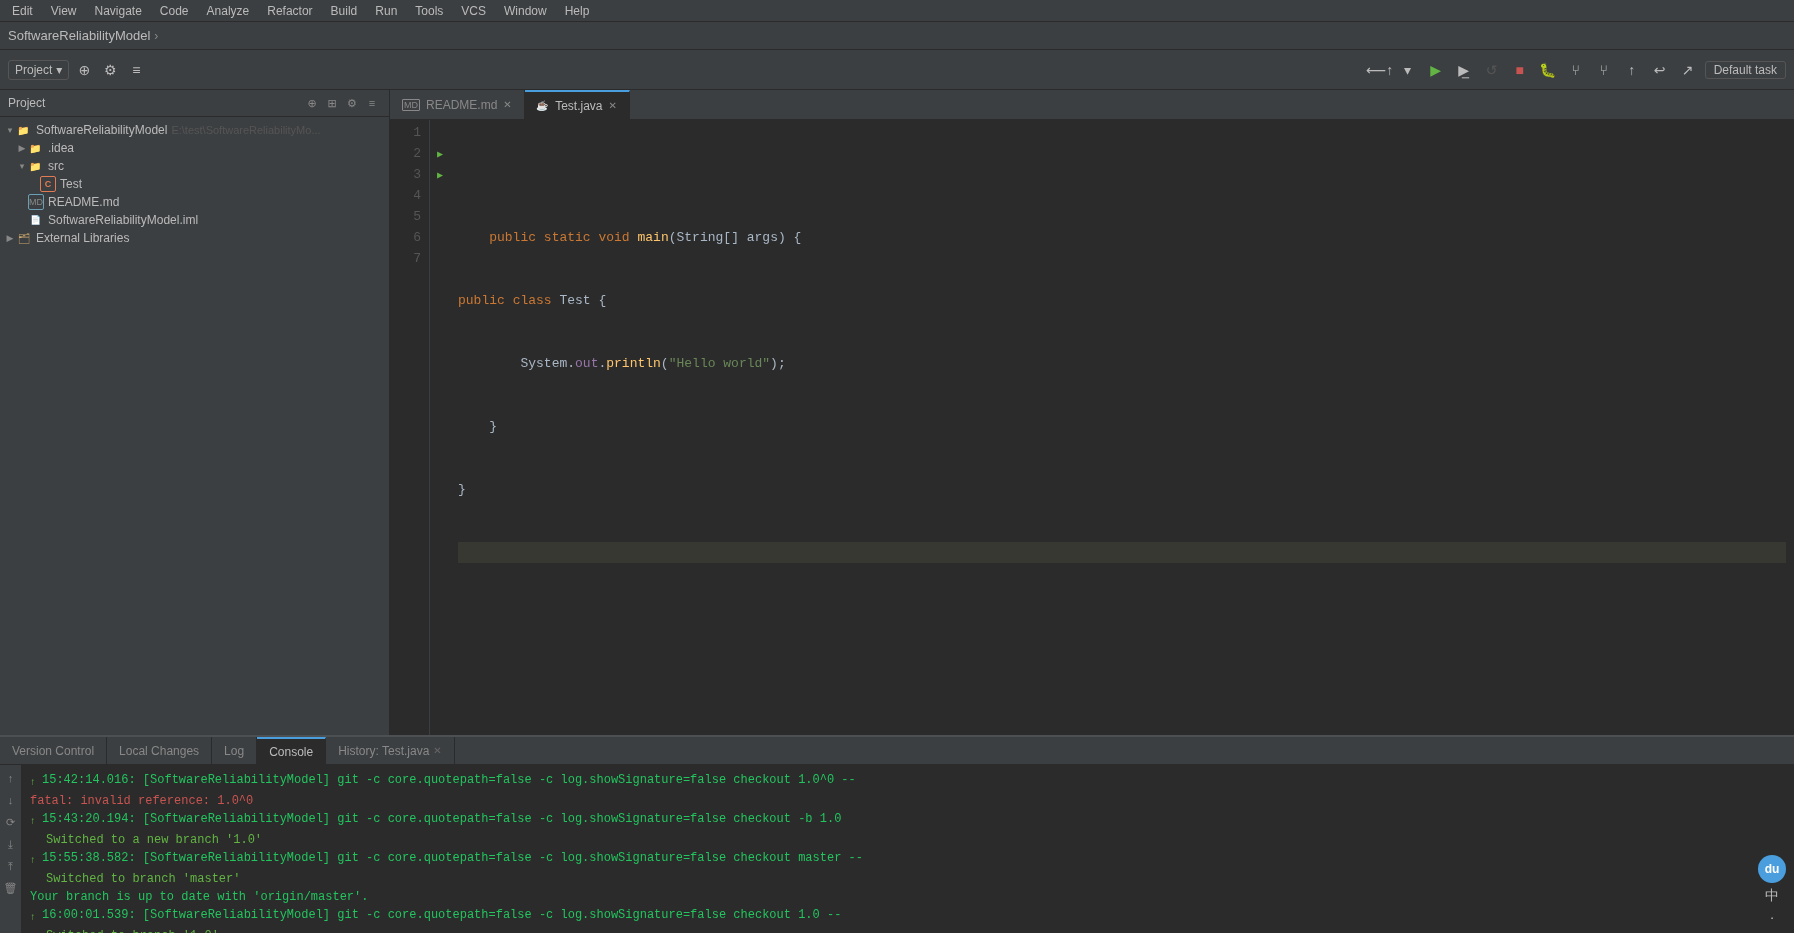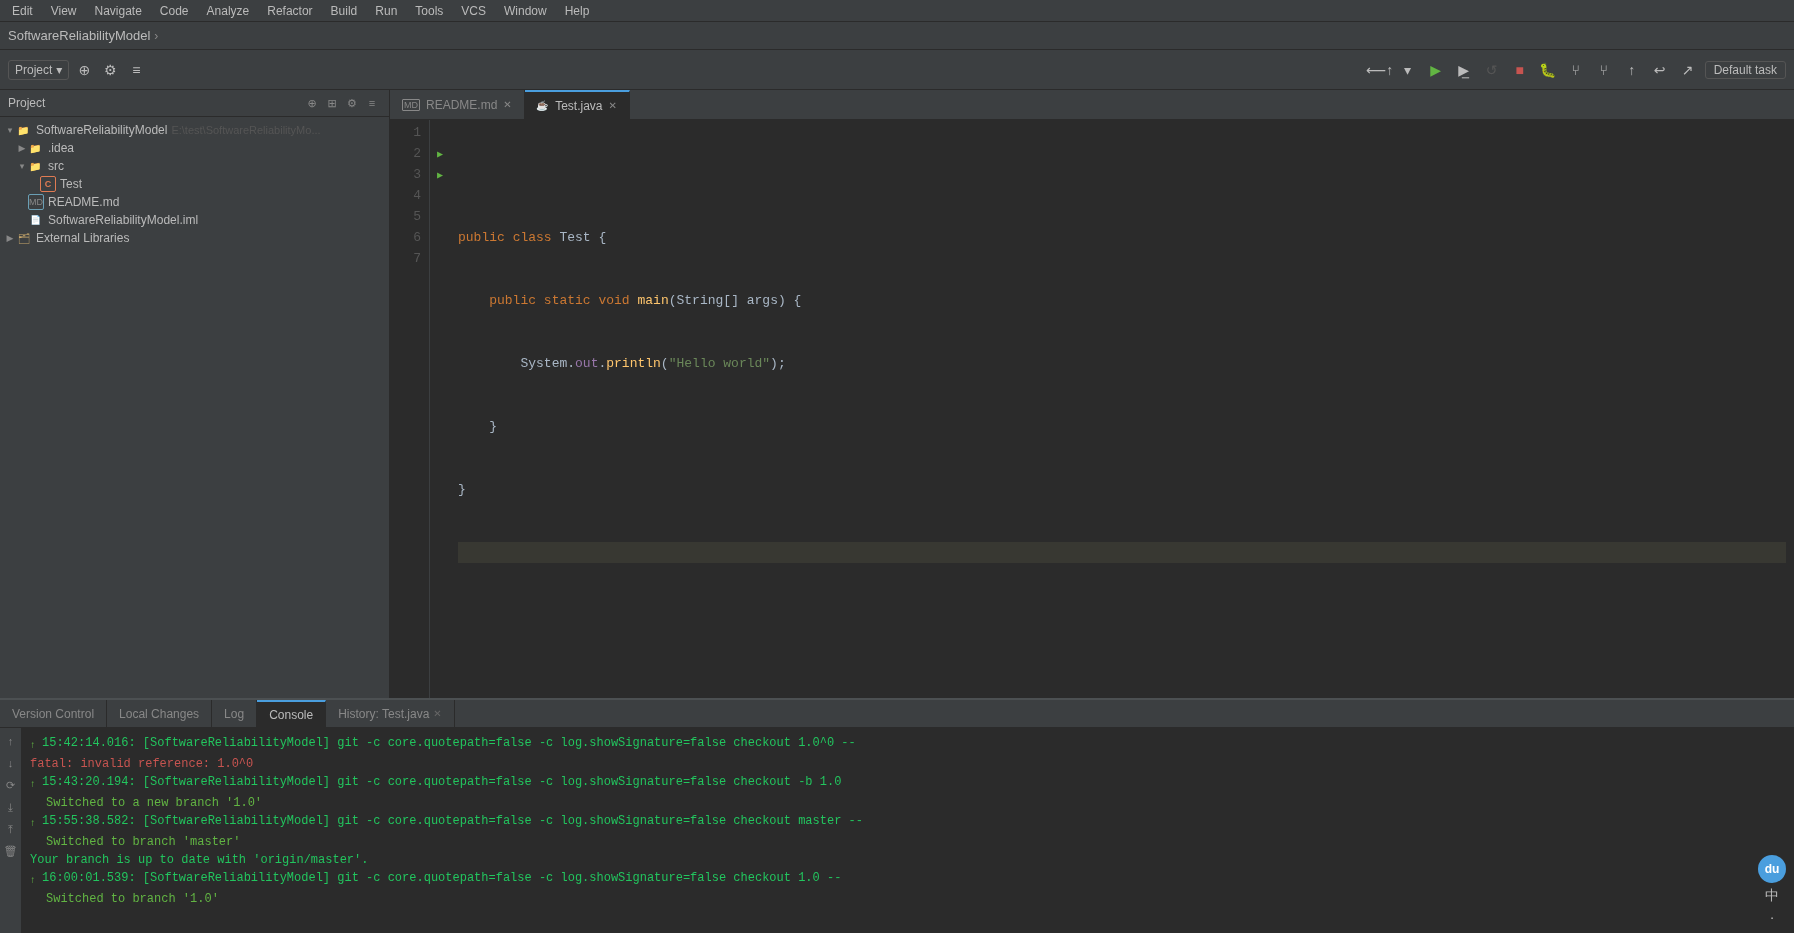"public class Test {" span.line { order: before "public static void main(String[] args)" -> after "public static void main(String[] args)" }
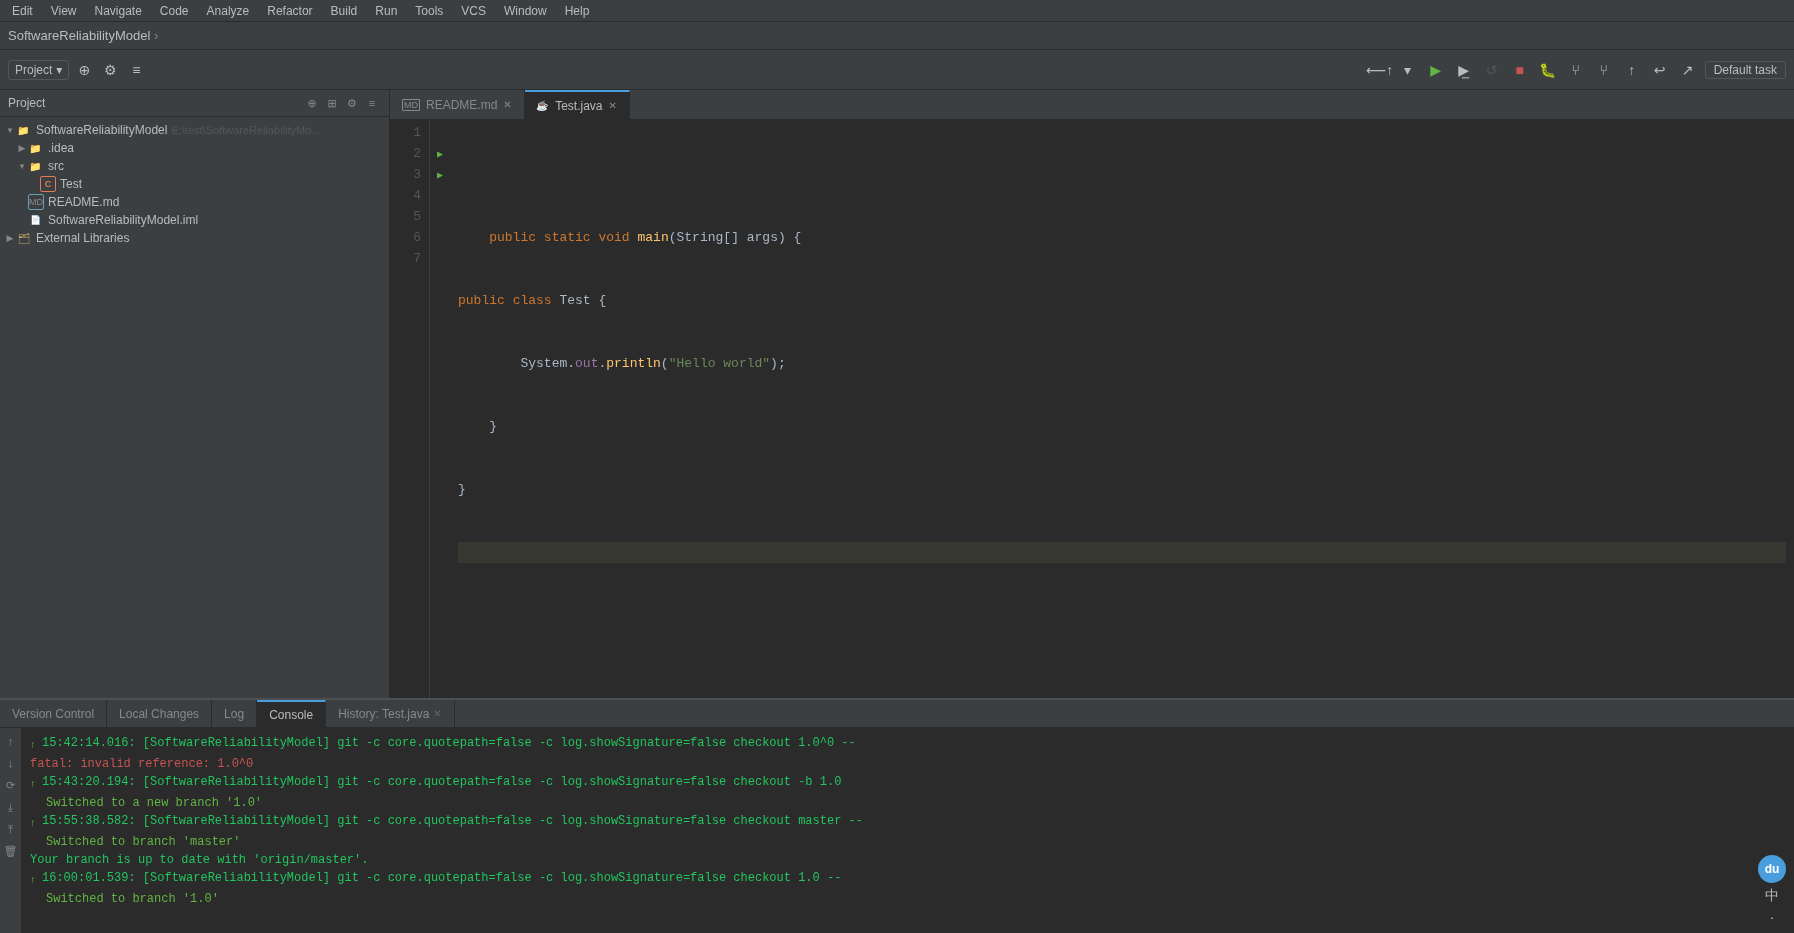"Version Control" .bottom-panel { height: 235px -> 198px }
